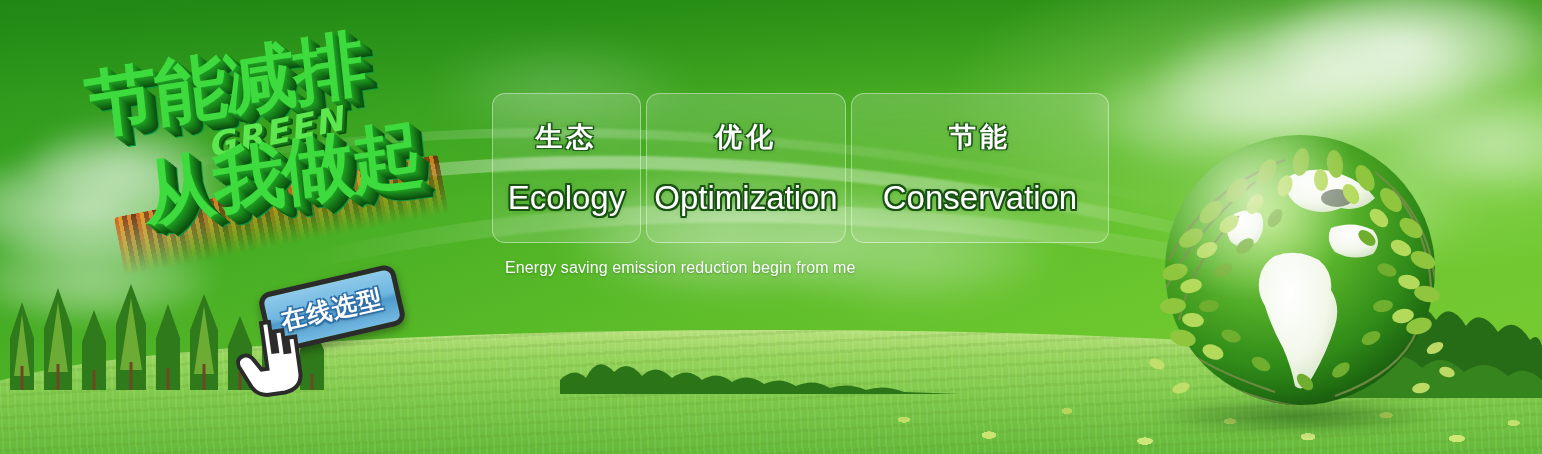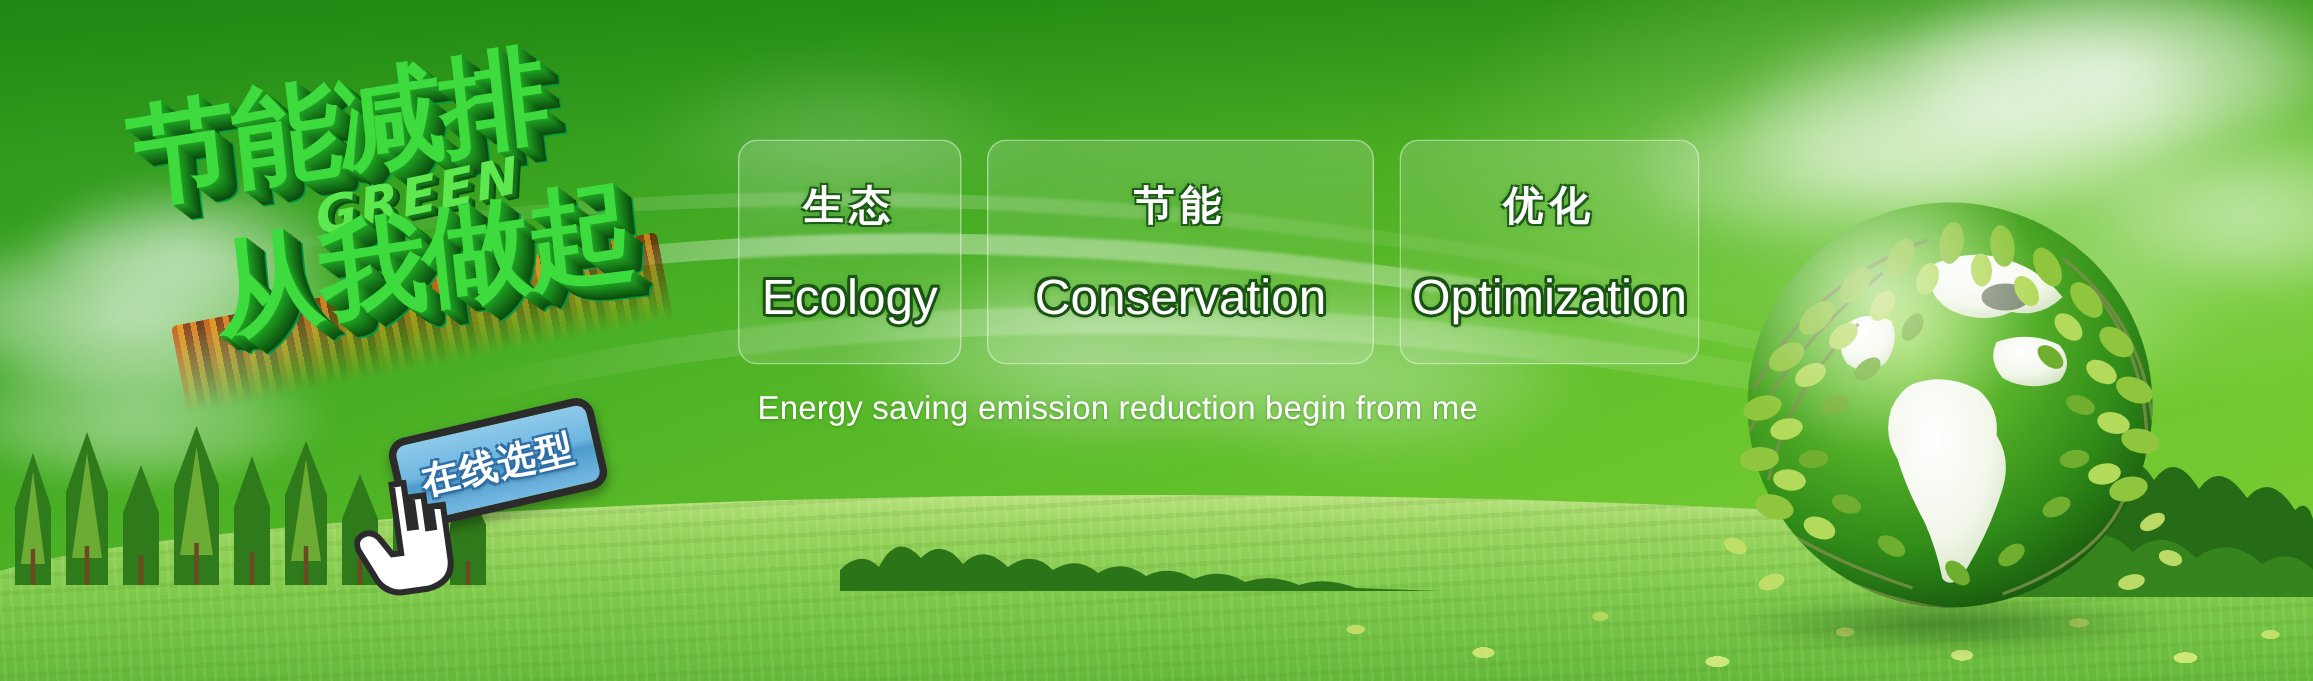"生态" .cards { gap: 17px -> 5px }
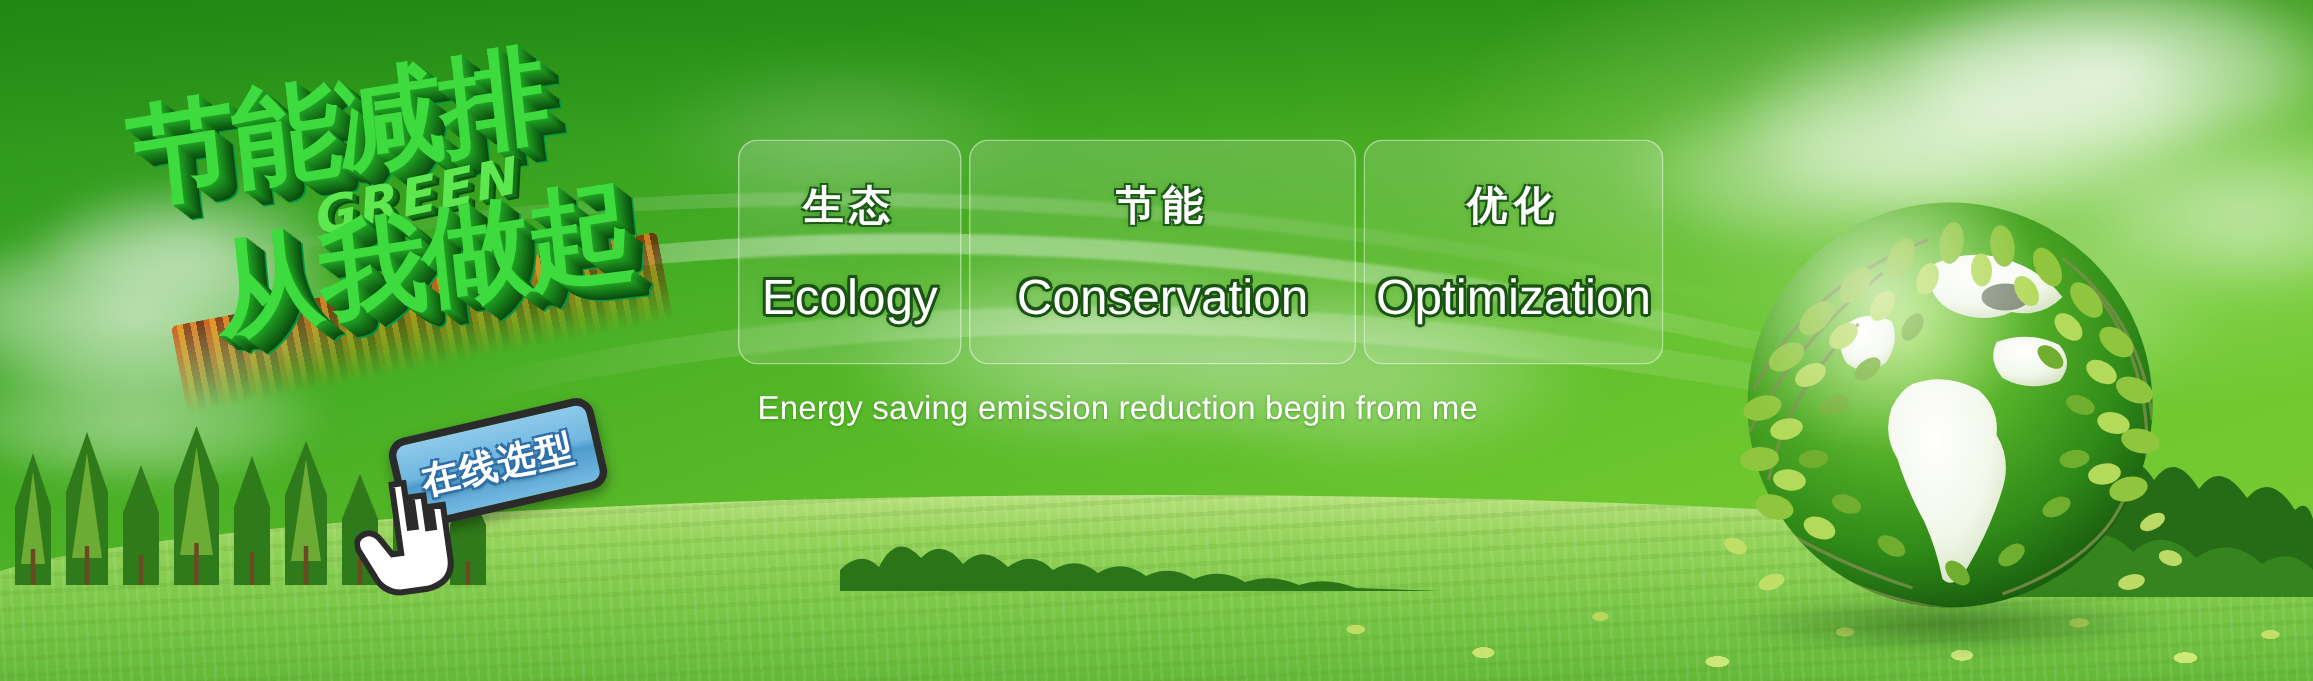"节能" div.card { order: before "优化" -> after "优化" }
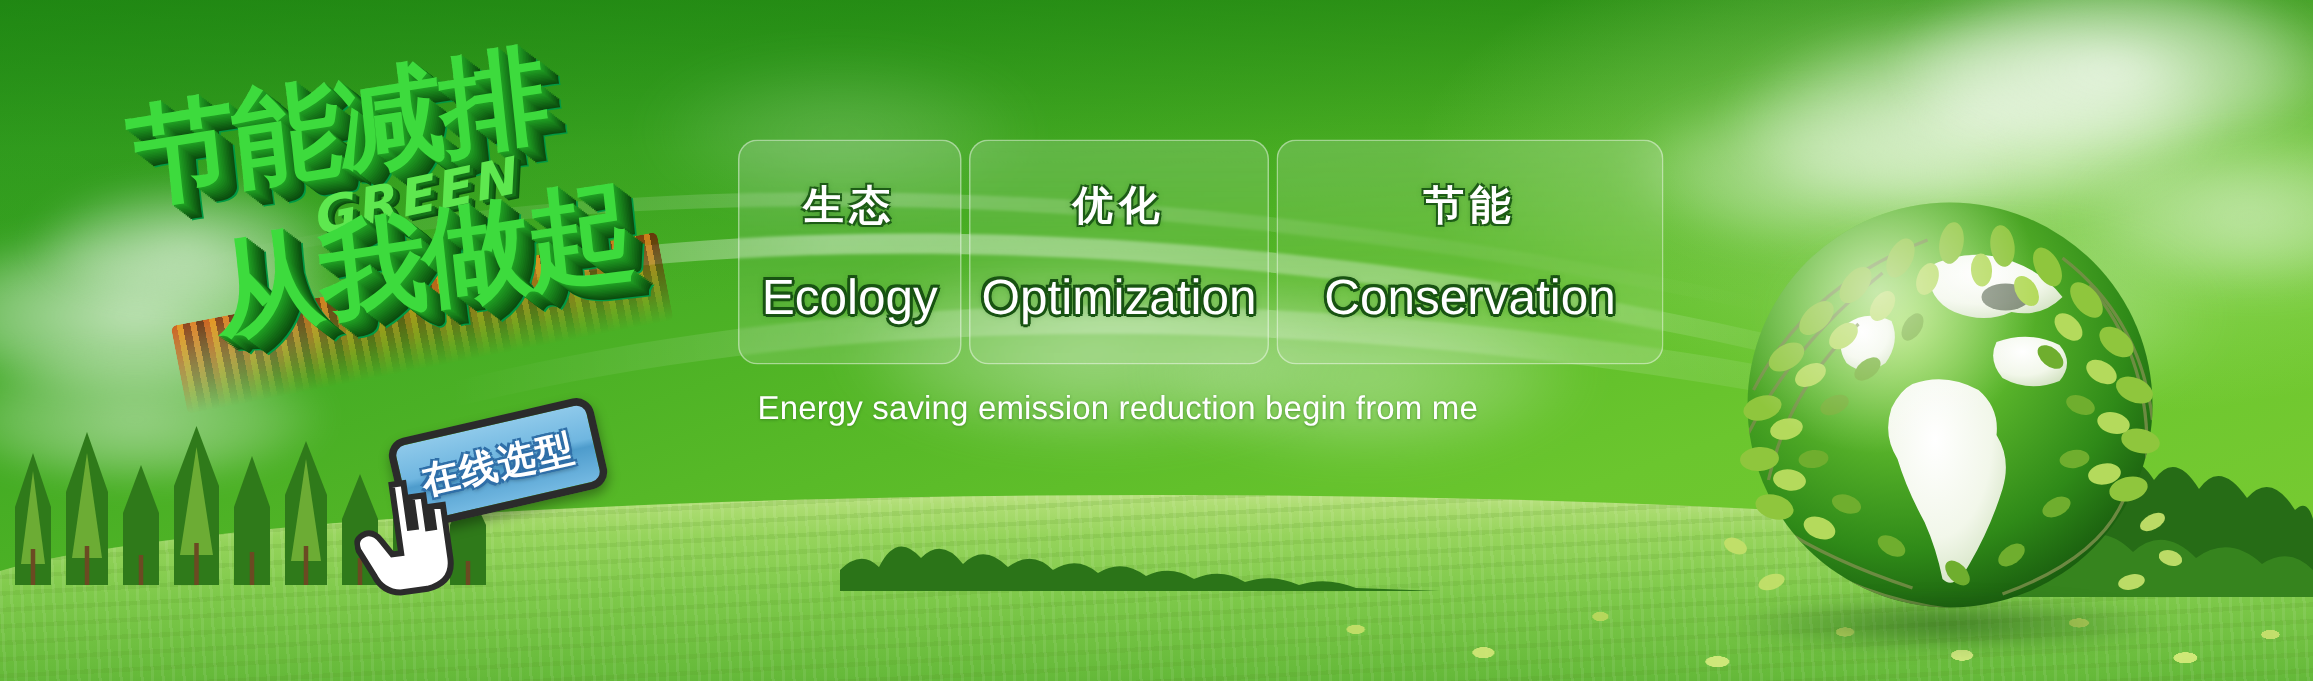"Energy saving emission reduction begin" .tagline { font-size: 22px -> 16px }
